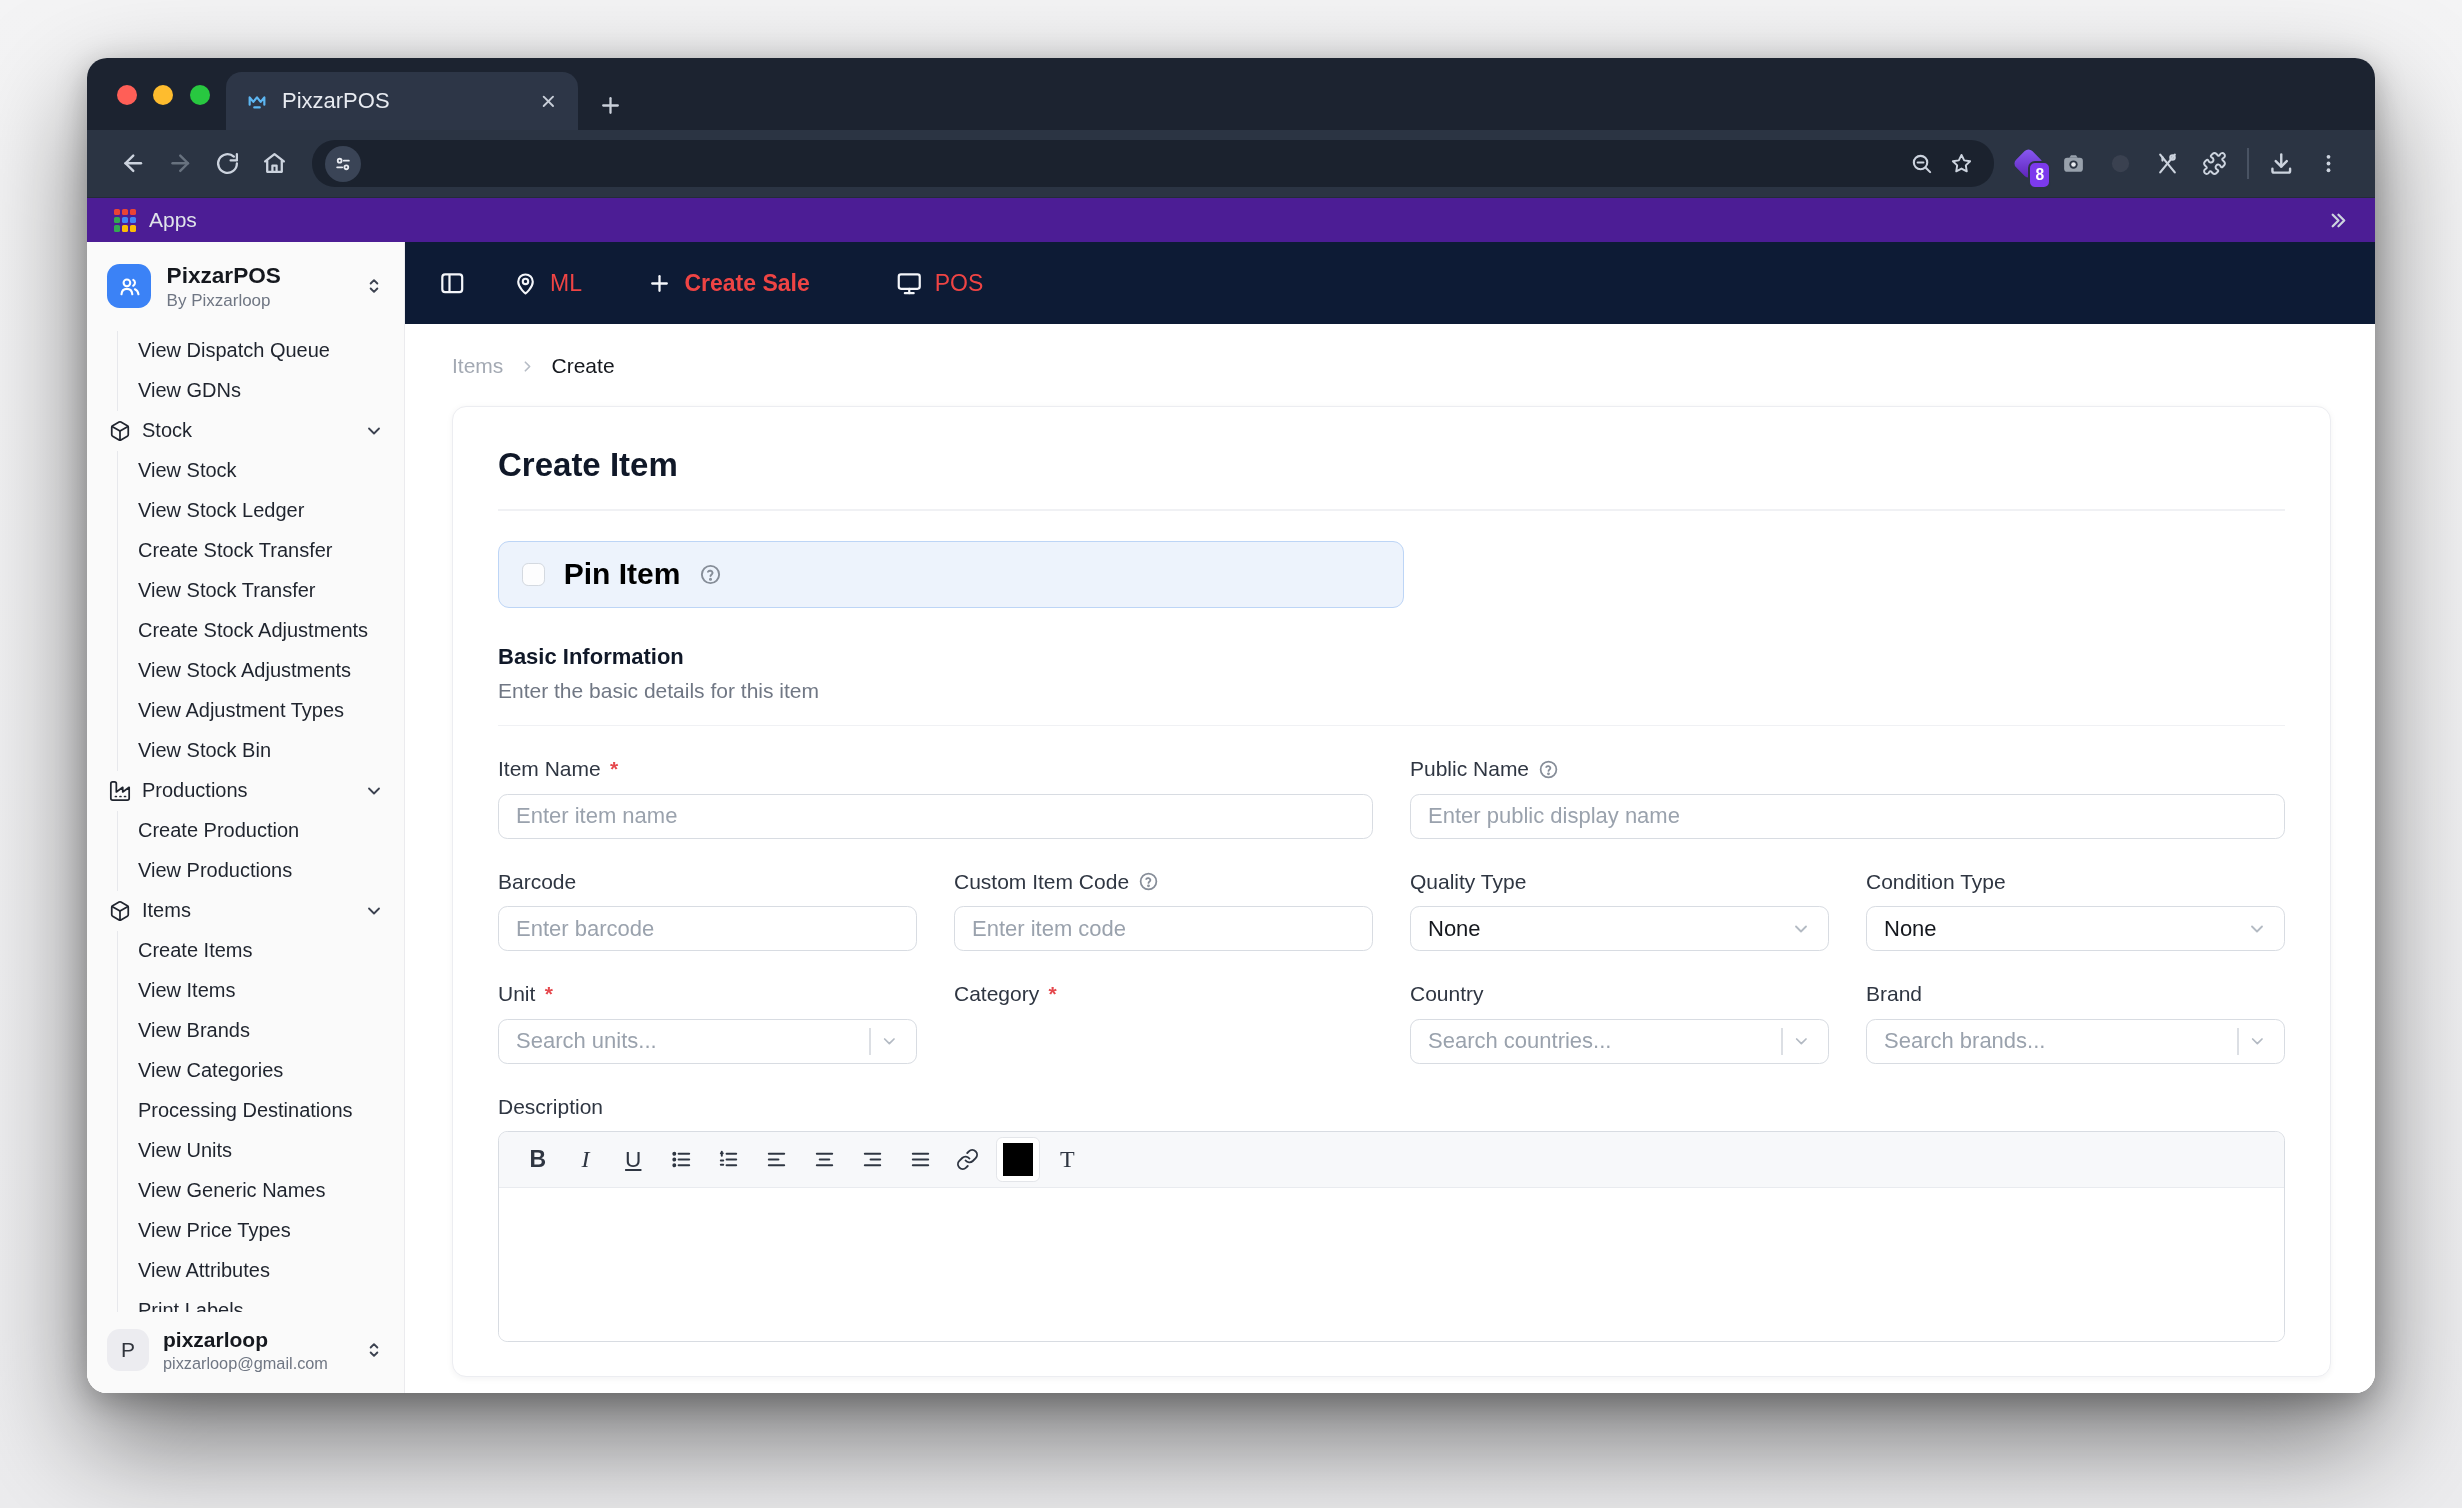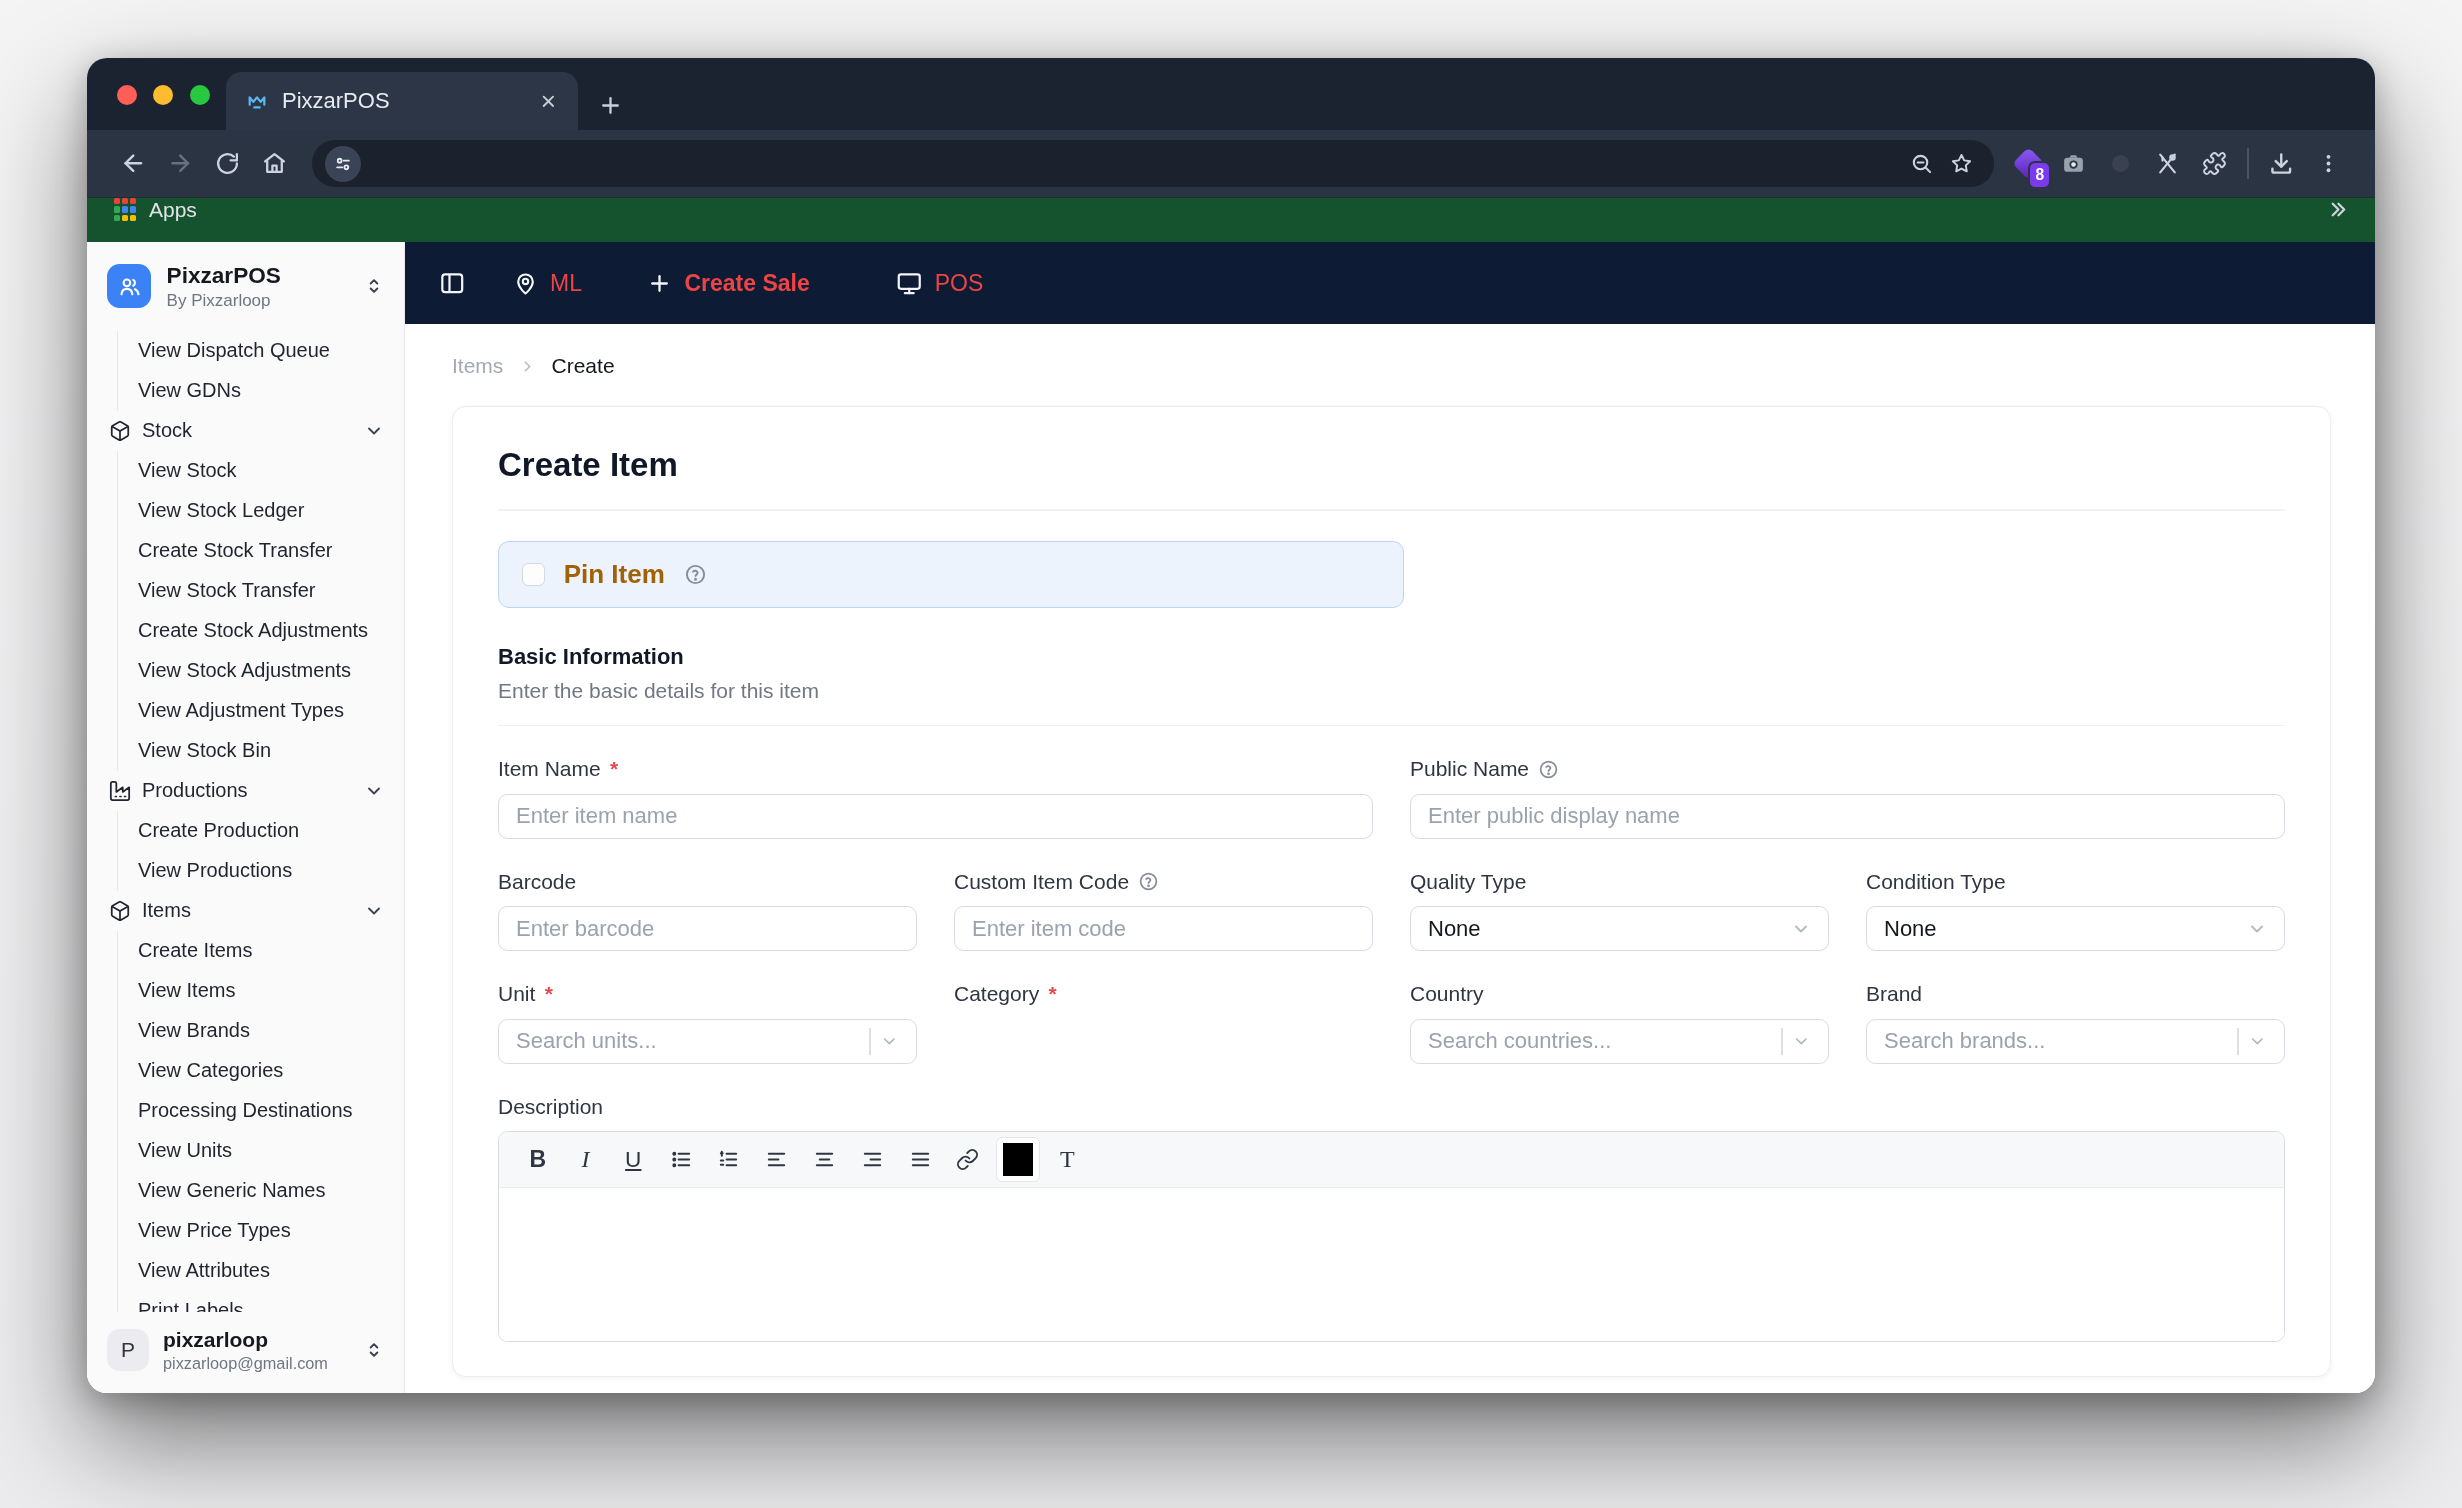"Apps" .bookmarks { align-items: none -> center; background: #14532d -> #4c1d95 }
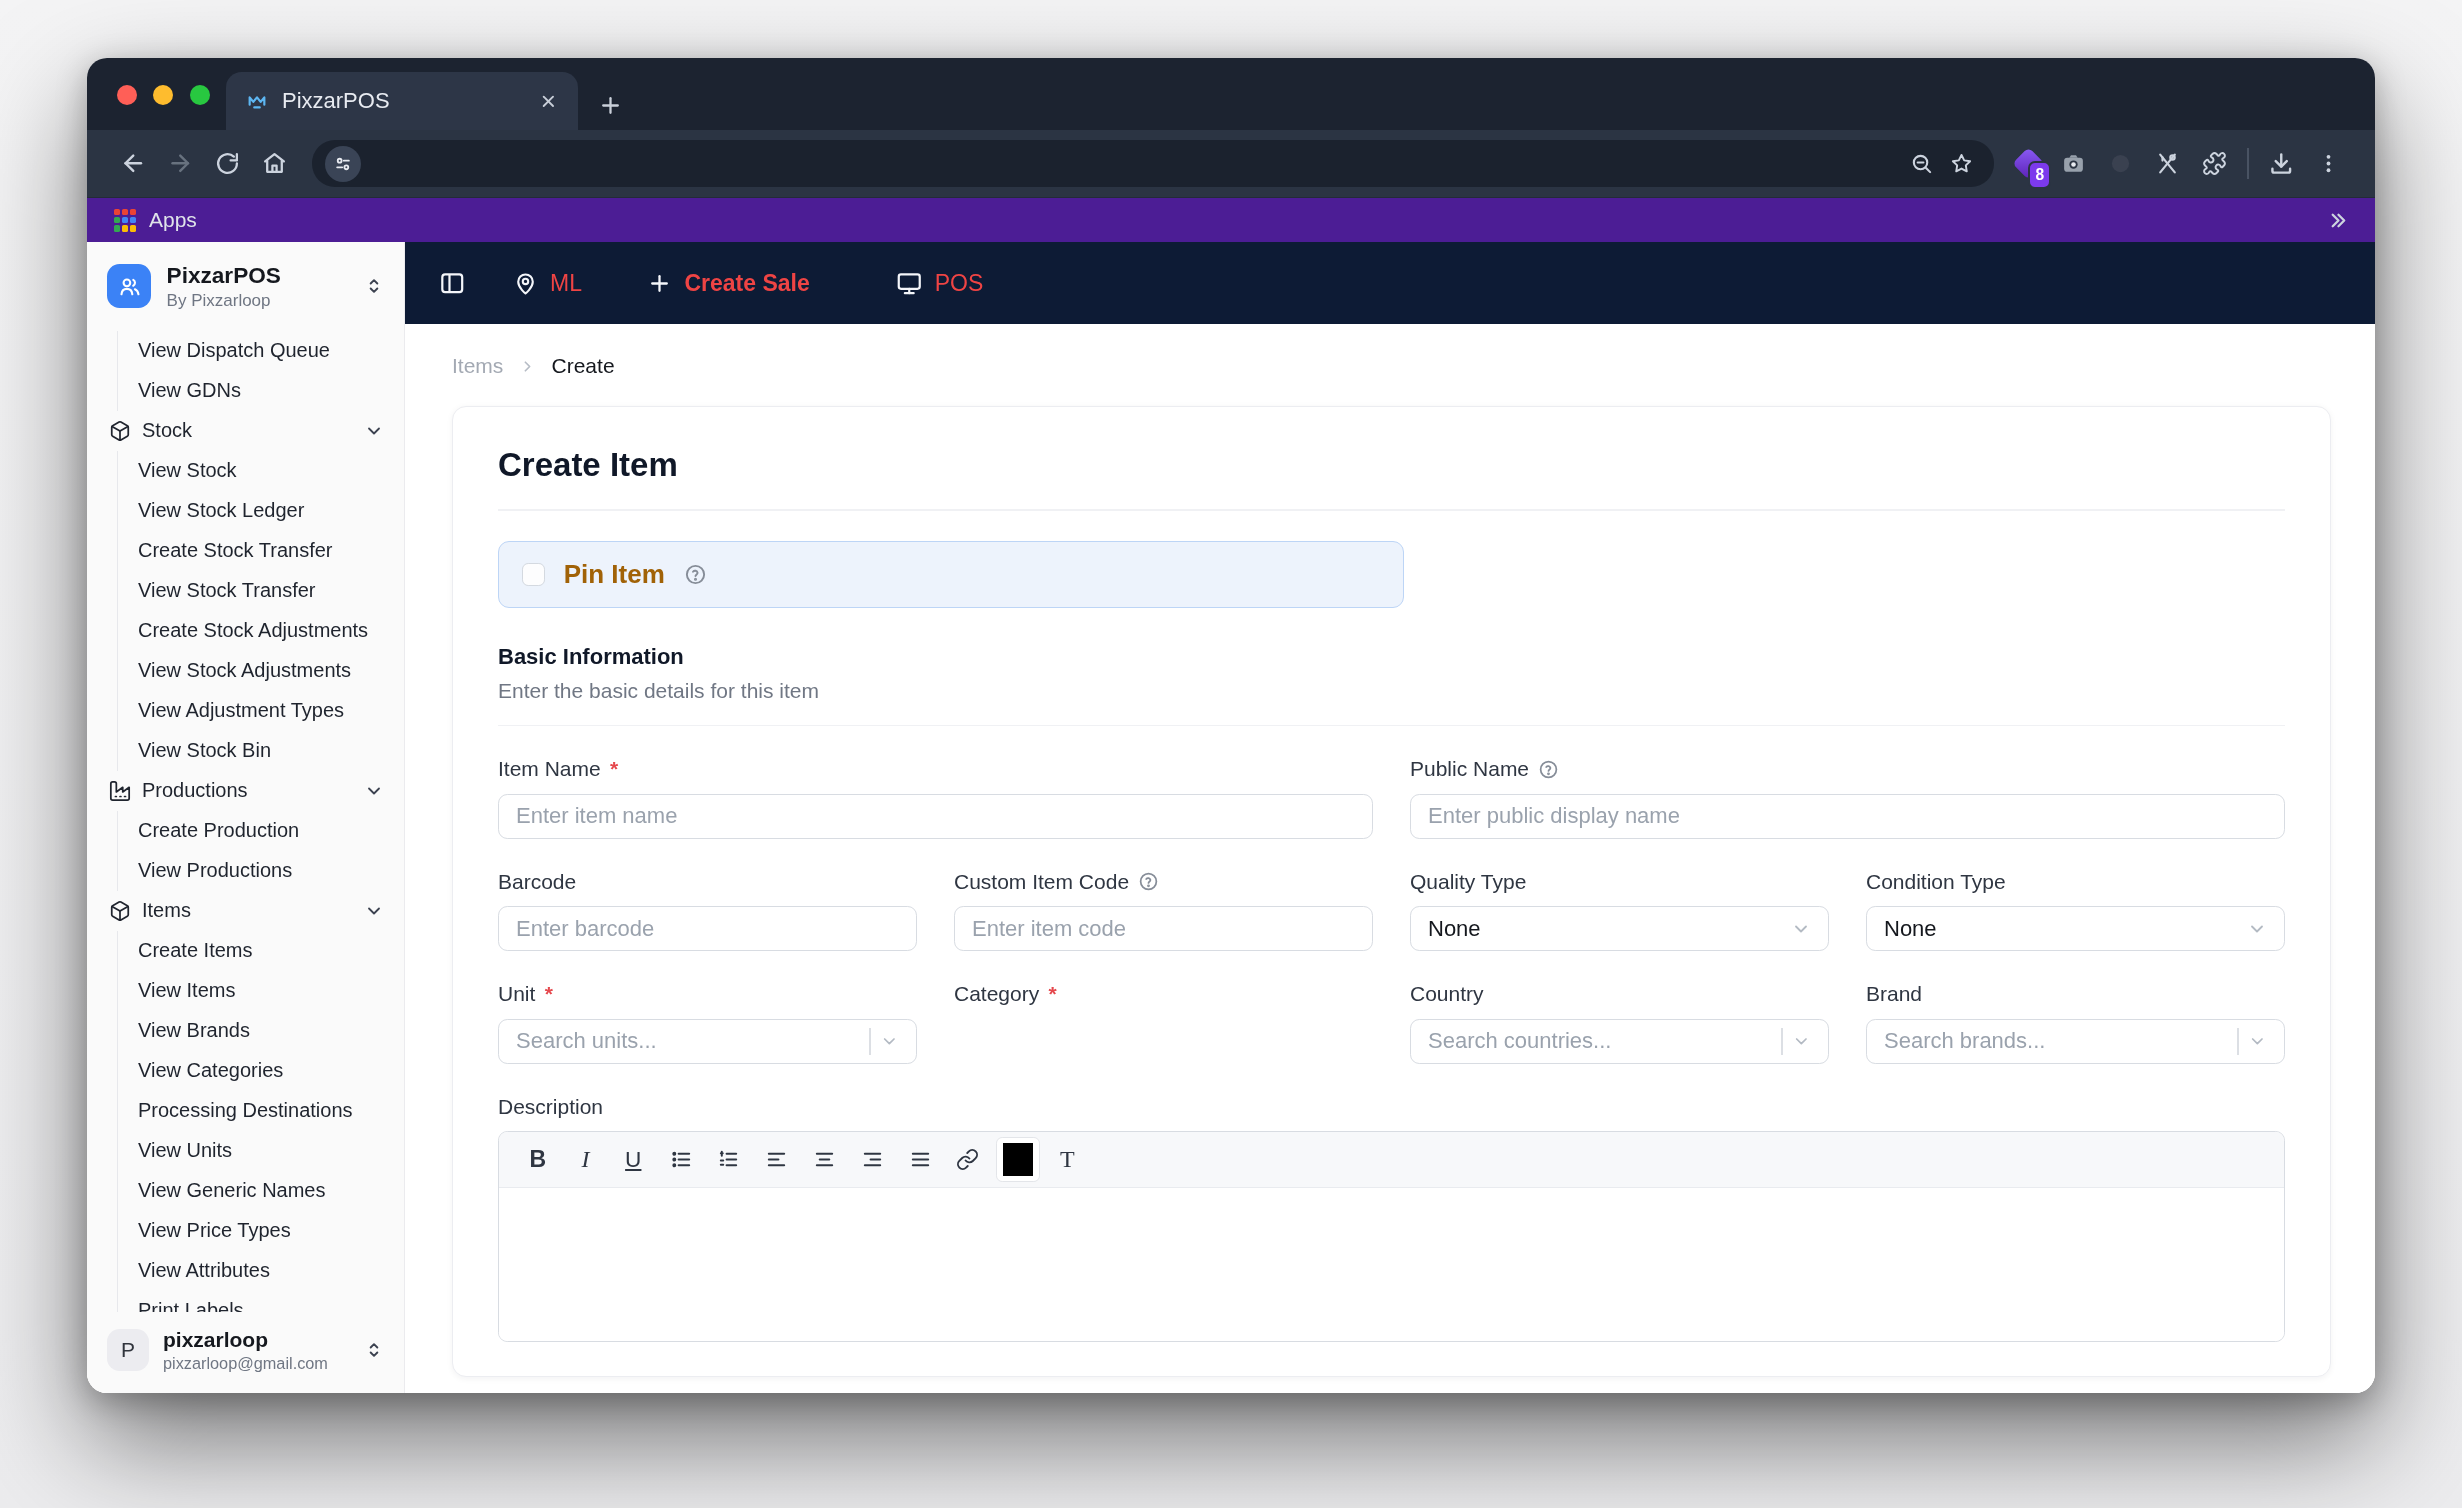"Pin Item" .pin-label { color: #a16207 -> #000000; font-size: 26px -> 30px }
